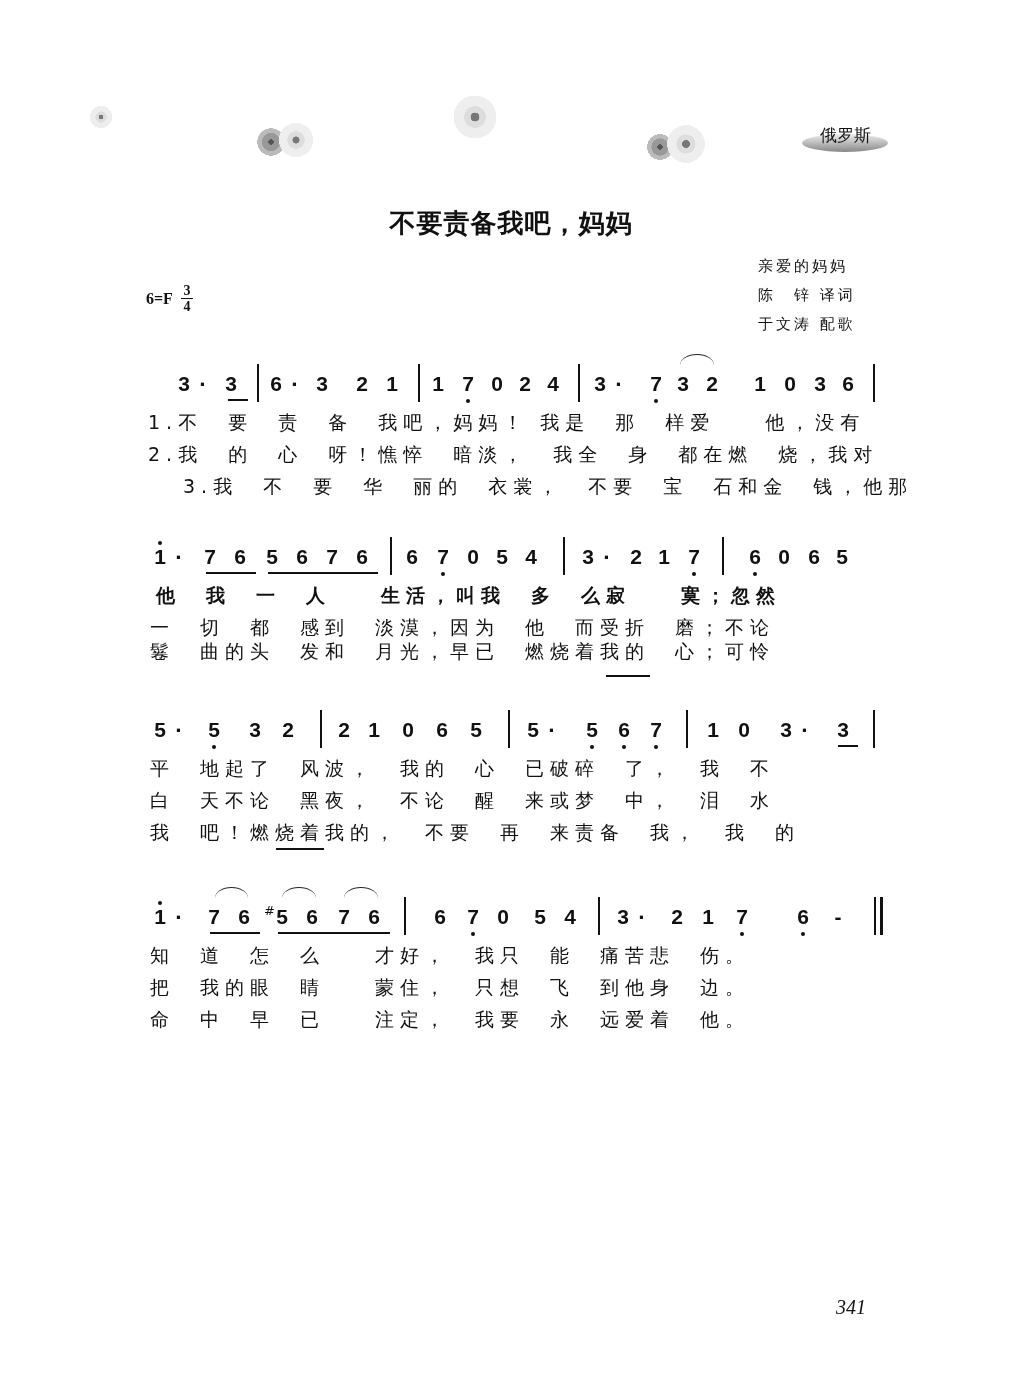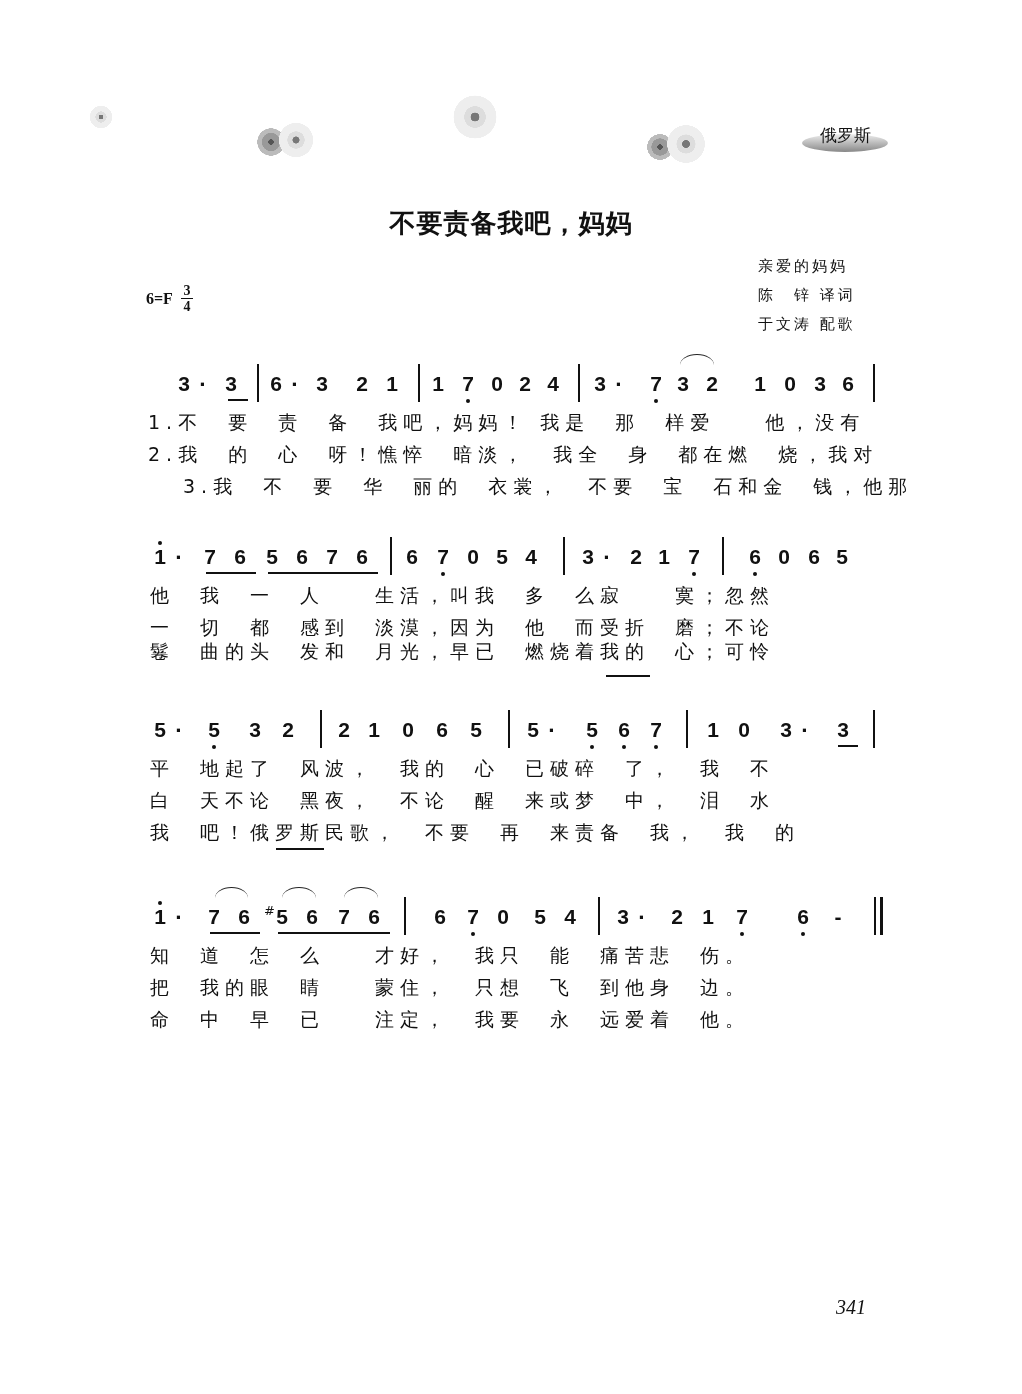"他 我 一 人 生活，叫我" div.lyric { font-weight: none -> bold; left: 150px -> 156px }
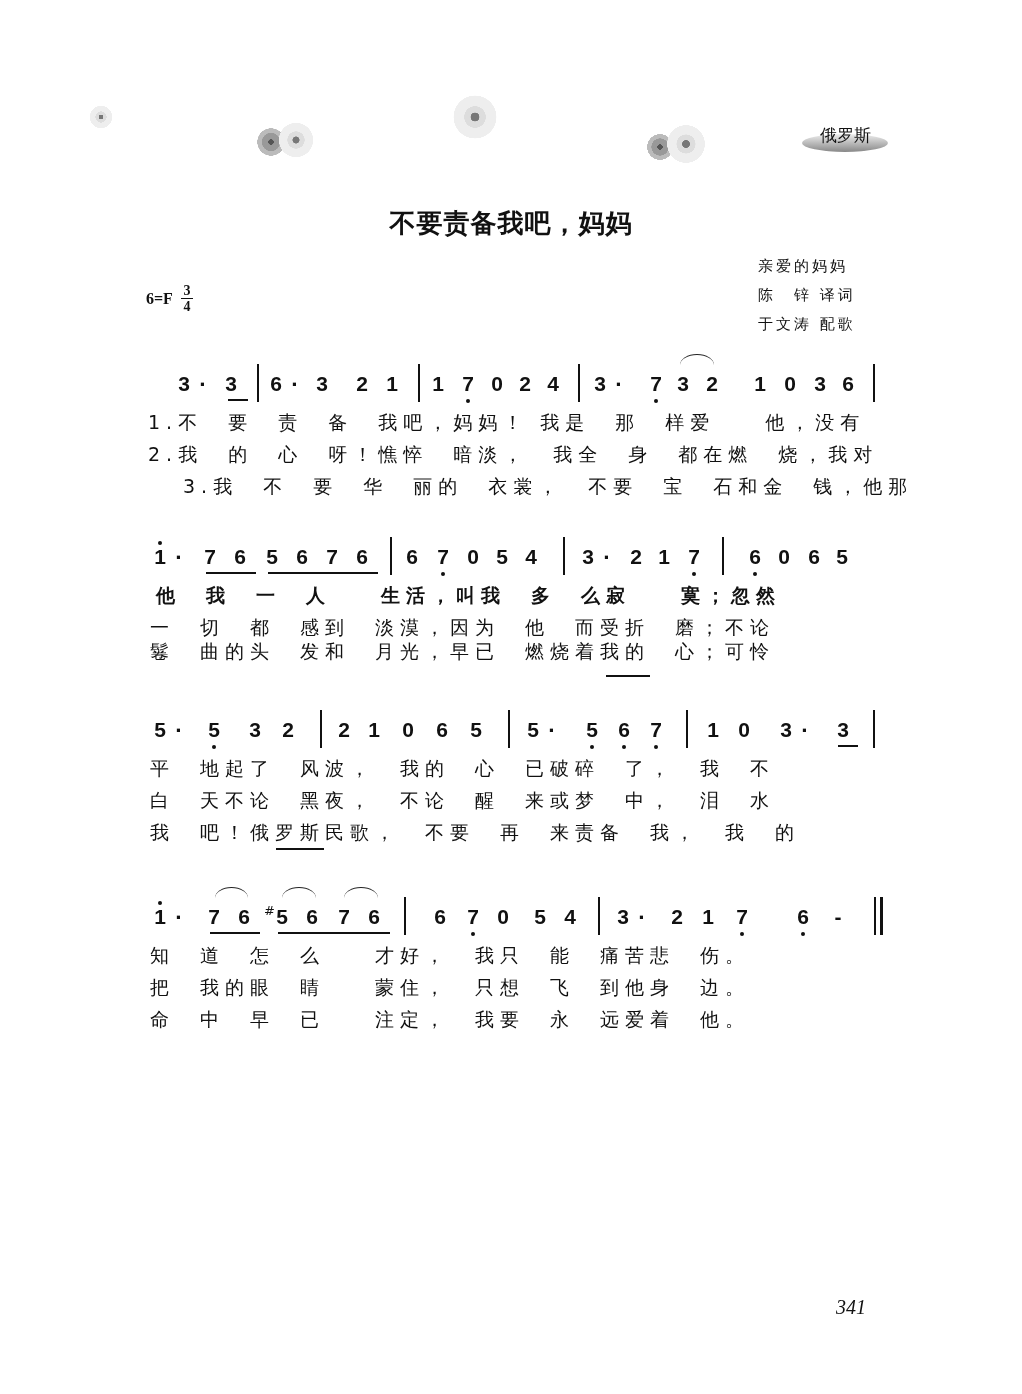"我 吧！俄罗斯民歌， 不要 再 来责备" div.lyric { text: 俄罗斯民歌 -> 燃烧着我的 }
